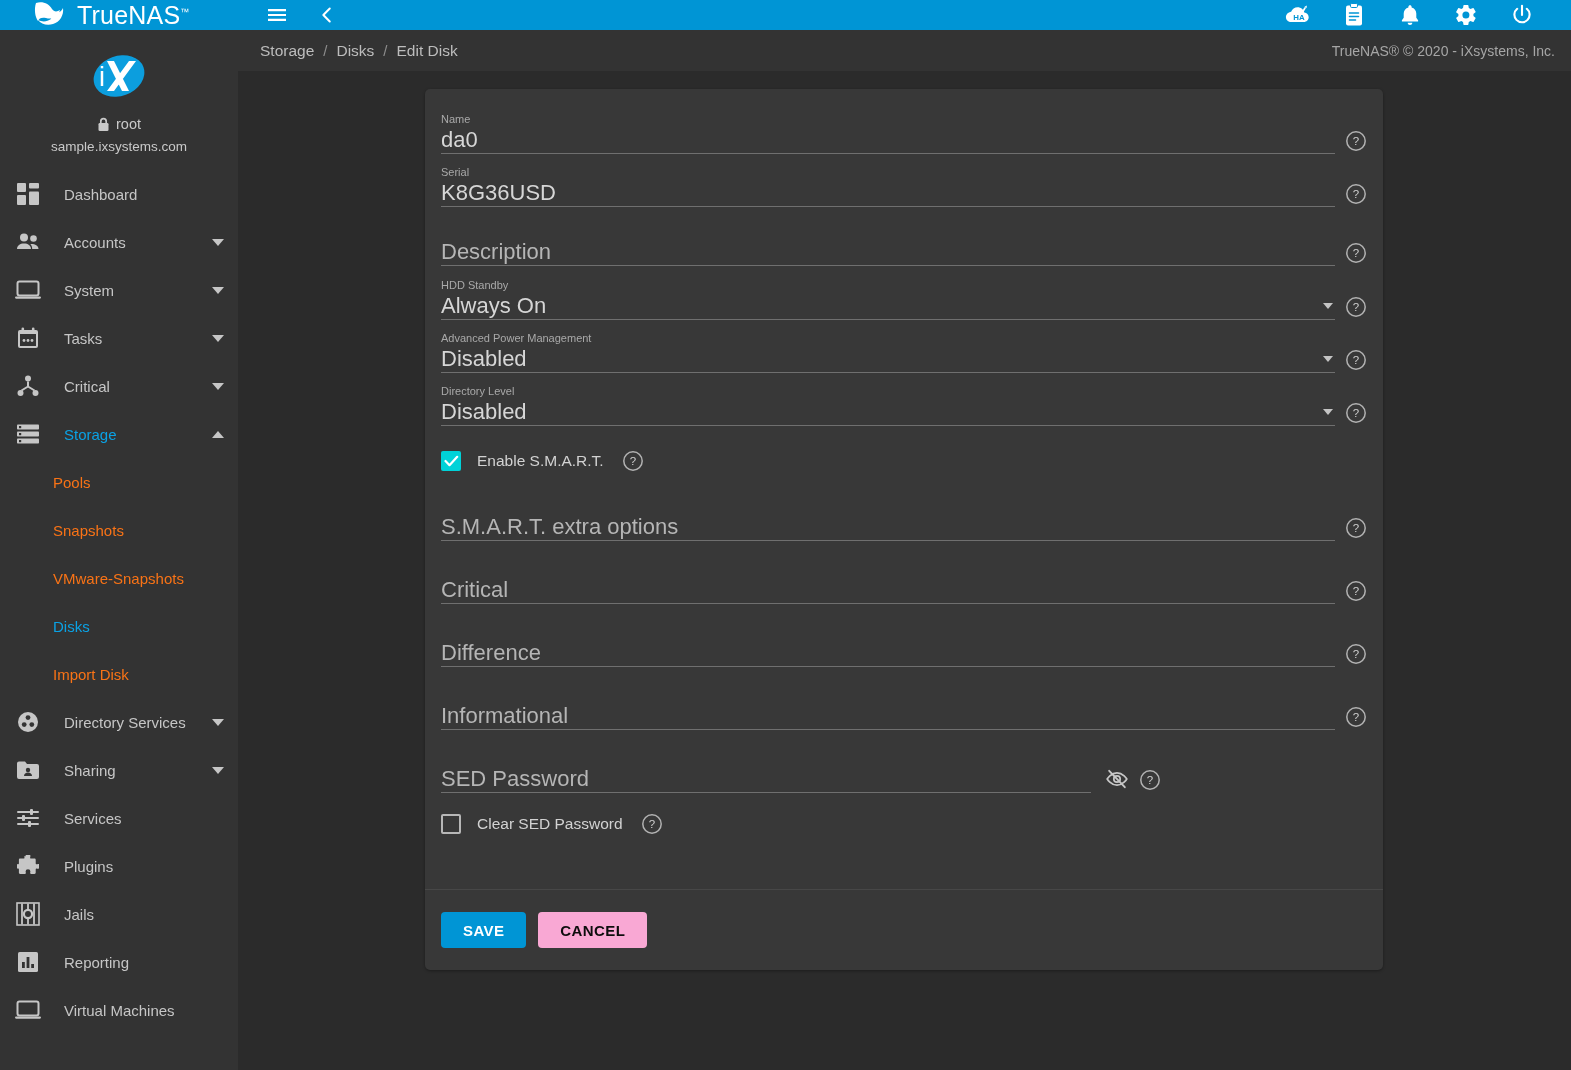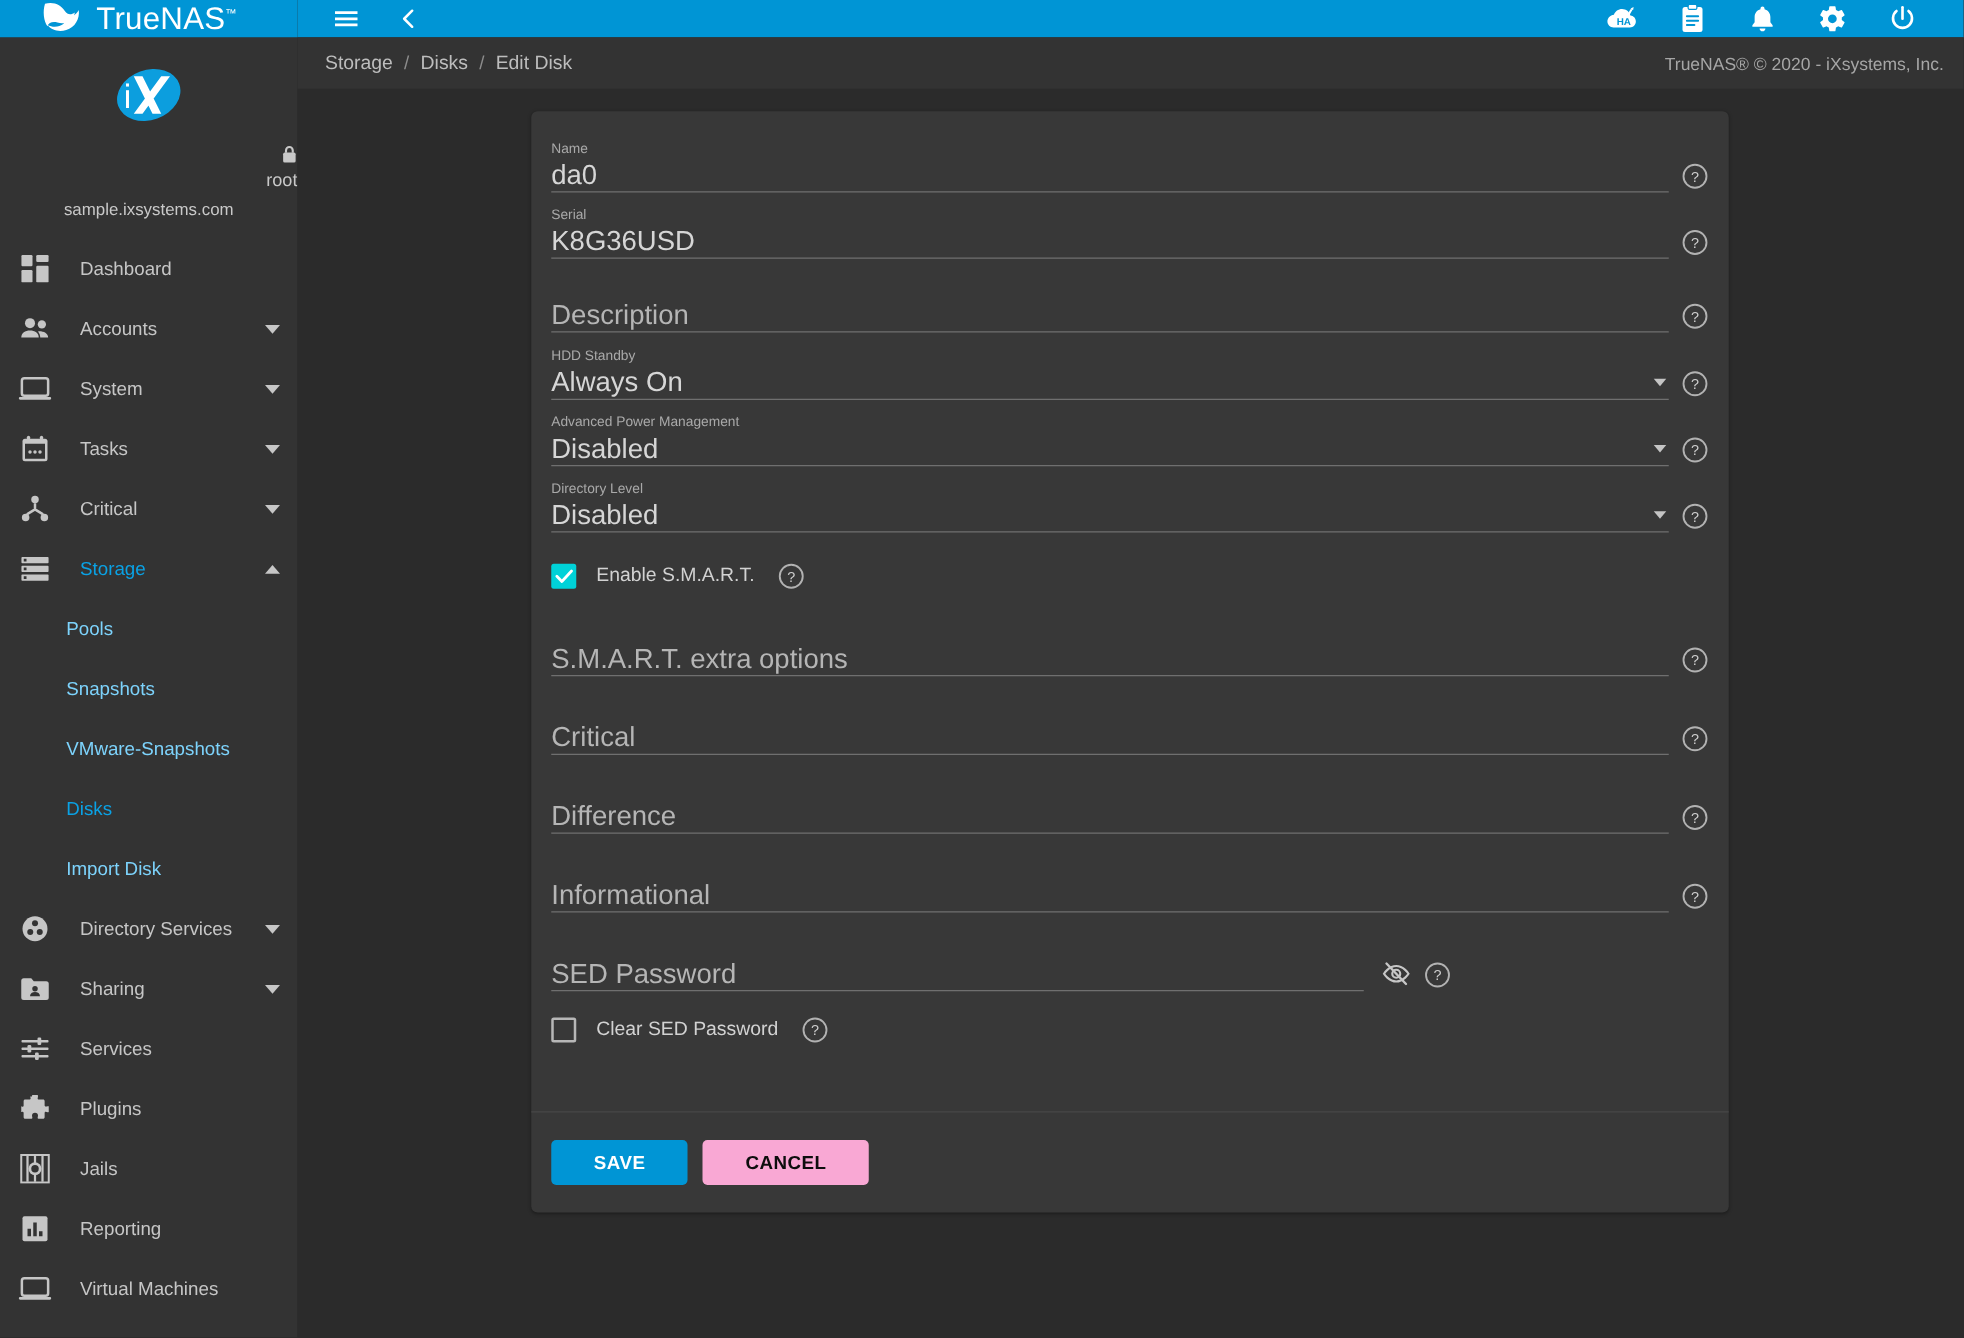"root" .user-line { flex-direction: column -> none }
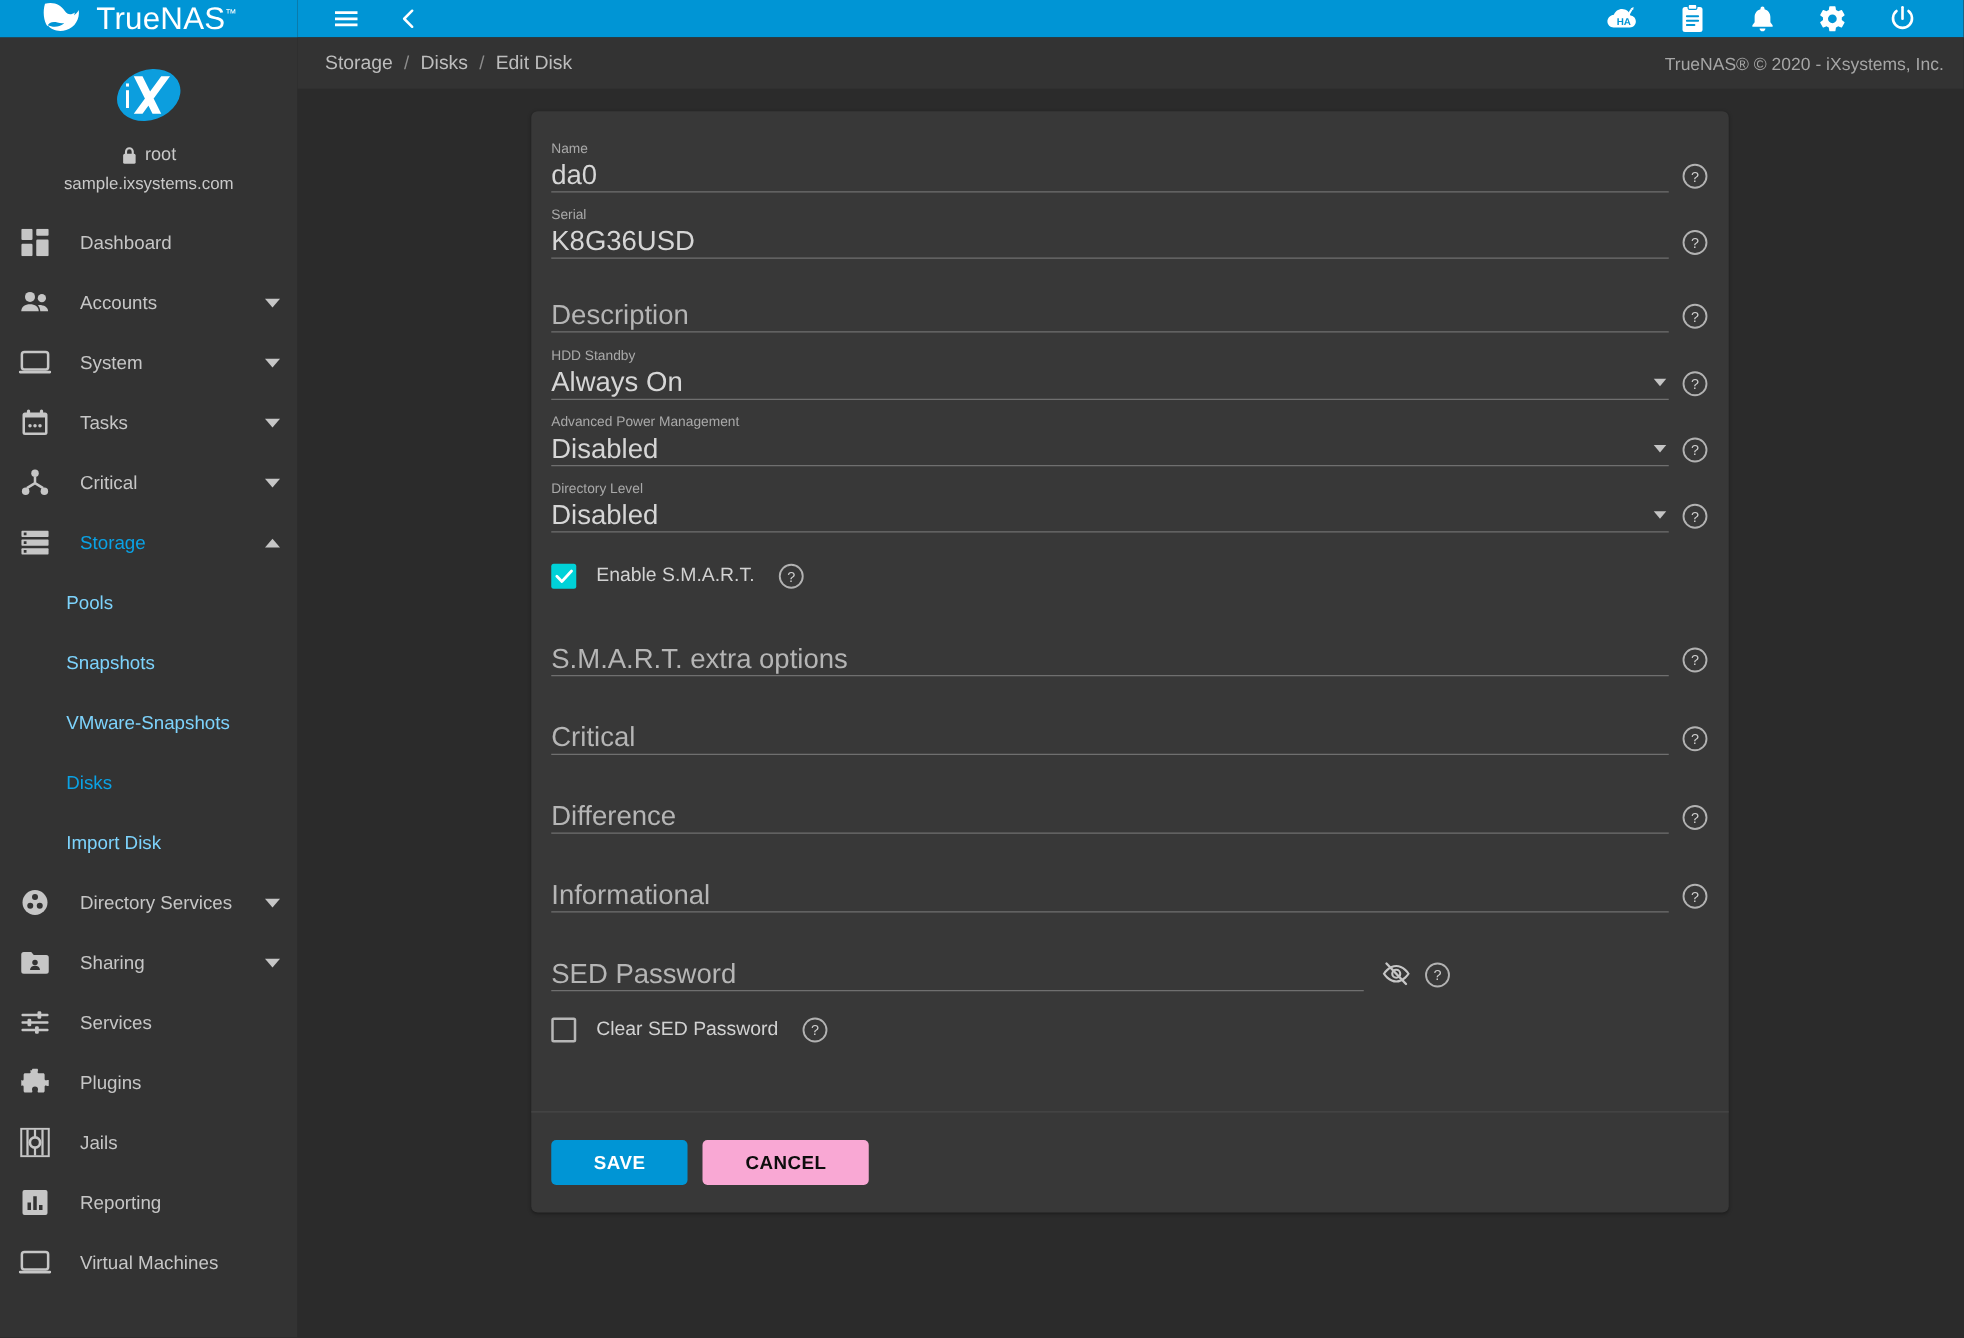"Pools" .sub-item { color: #7dd3fc -> #f97316 }
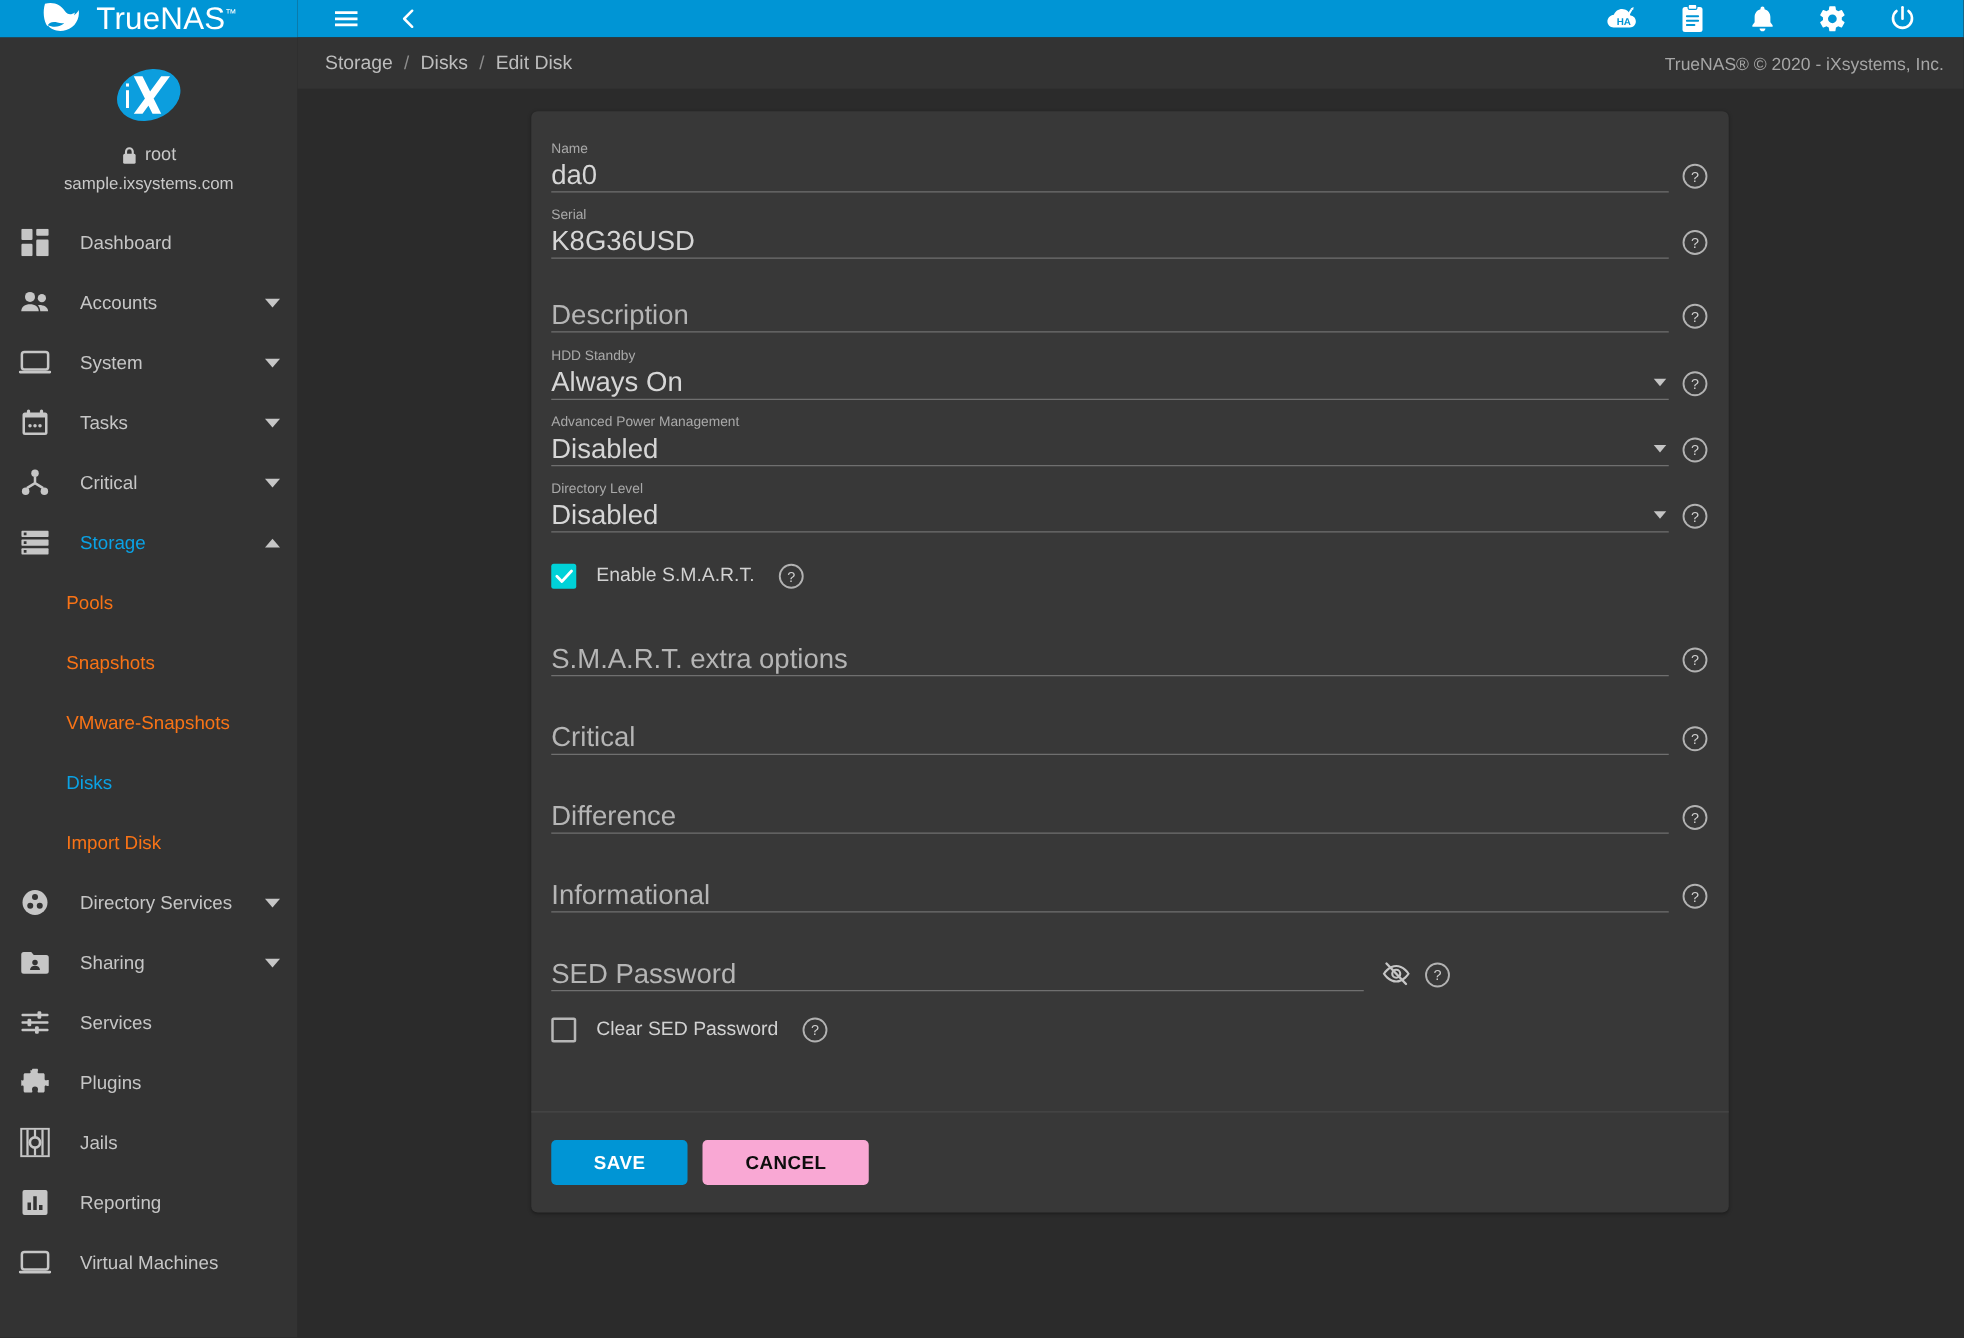"SAVE" .btn { padding: 0 34px -> 0 22px }
